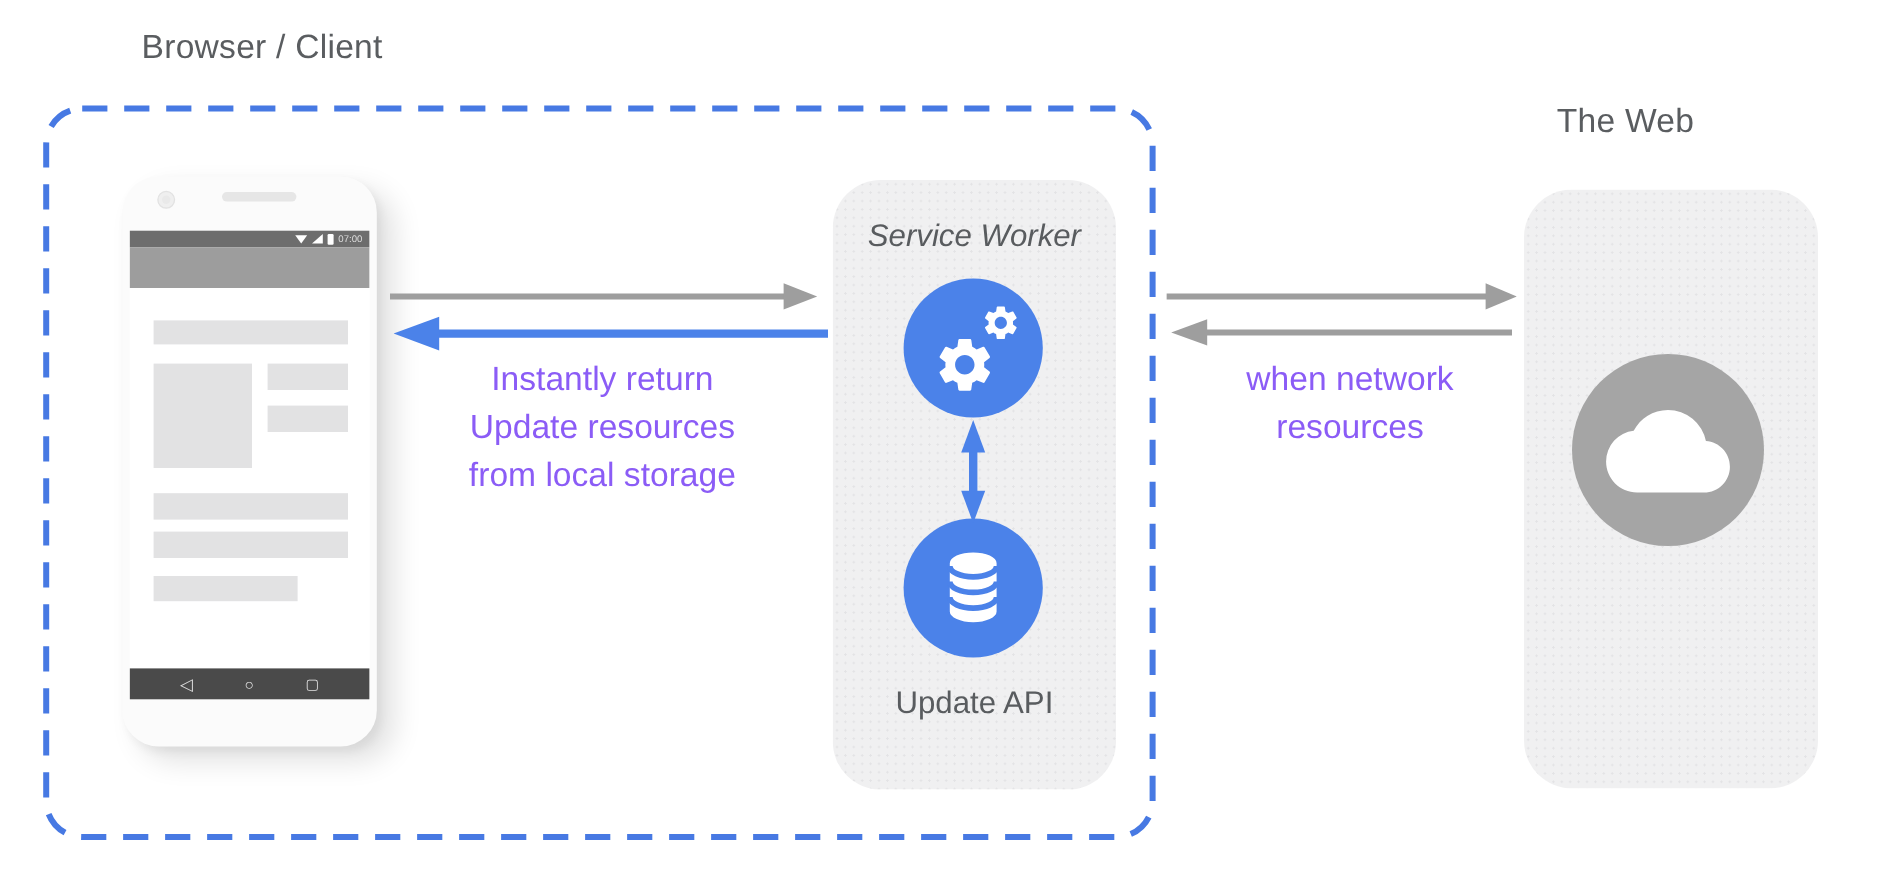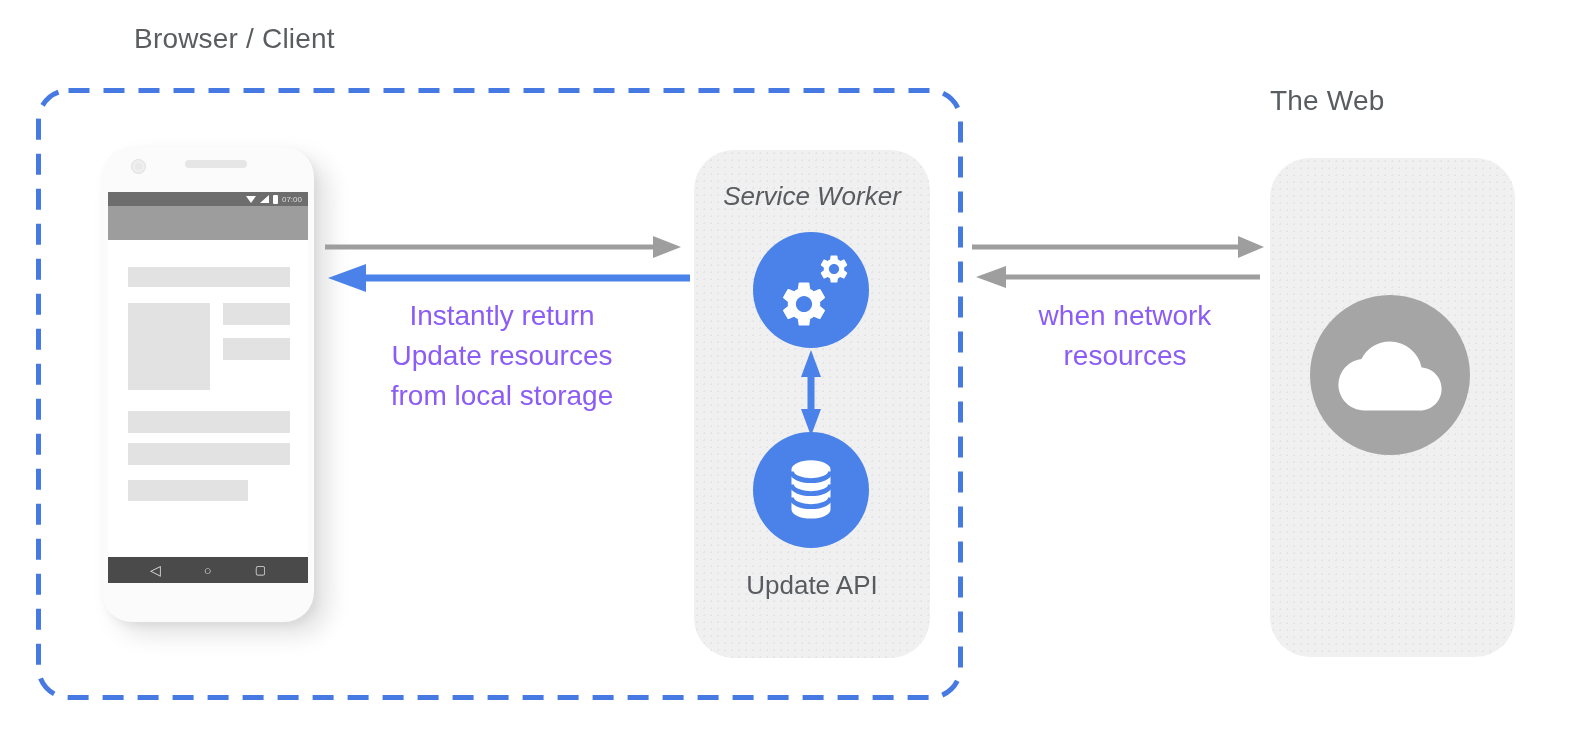"Browser / Client" div.abs { left: 134px -> 118px }
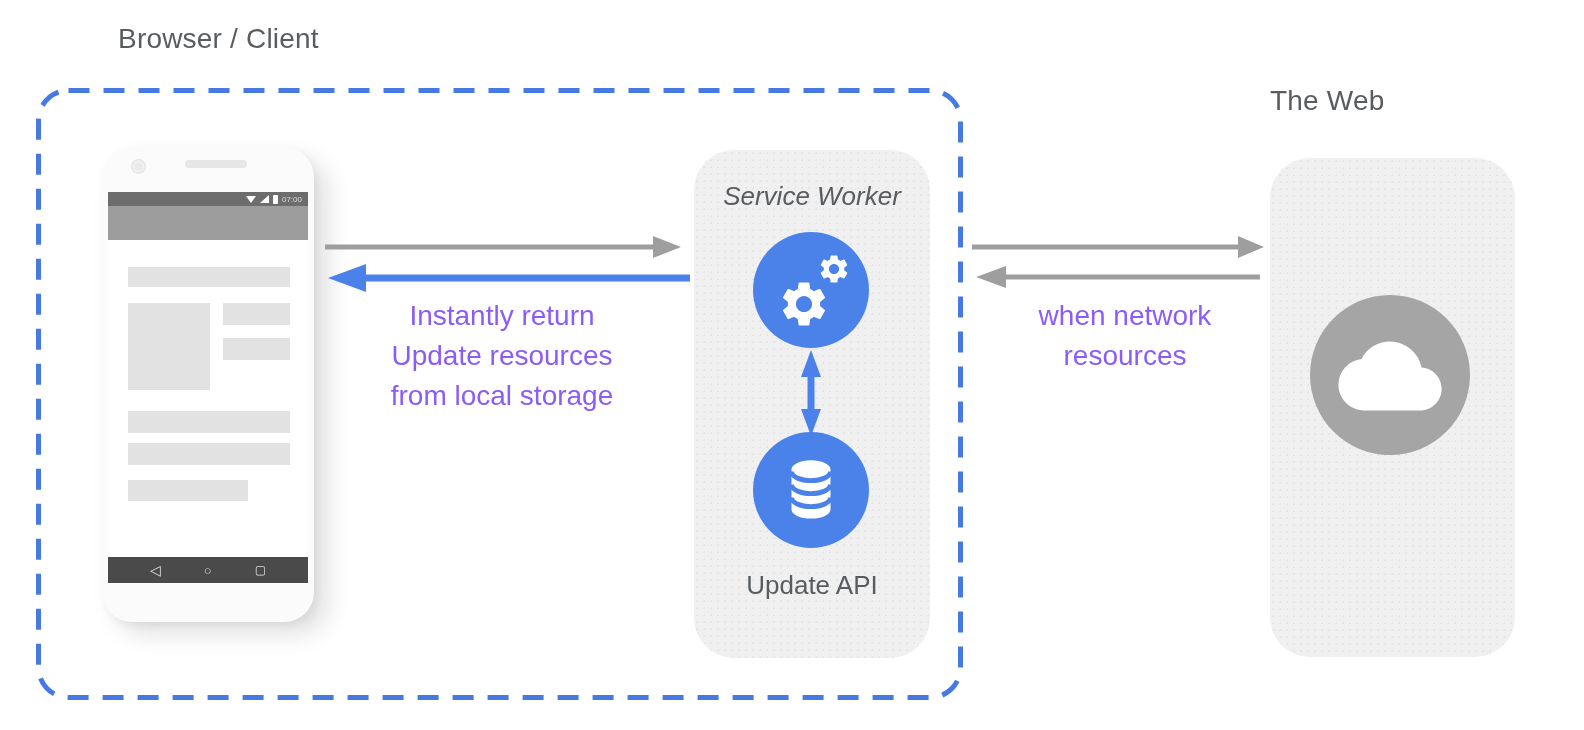"The Web" div.abs { left: 1270px -> 1232px; text-align: none -> center }
